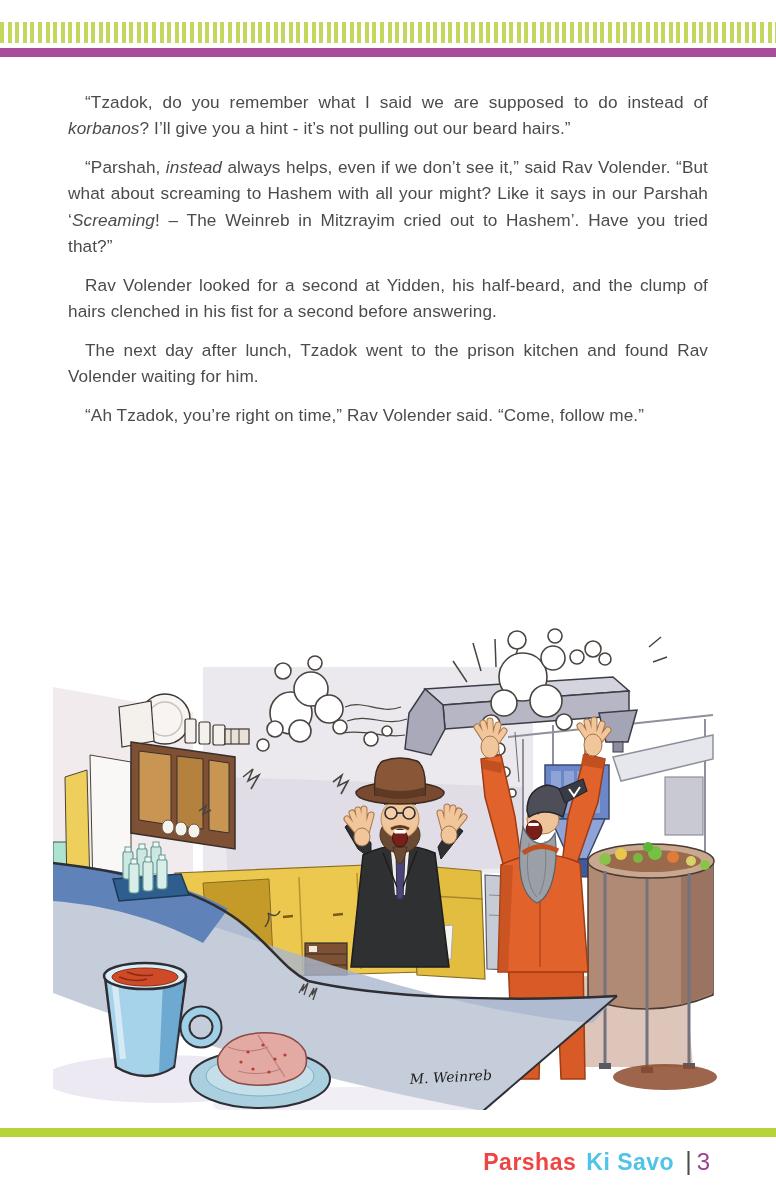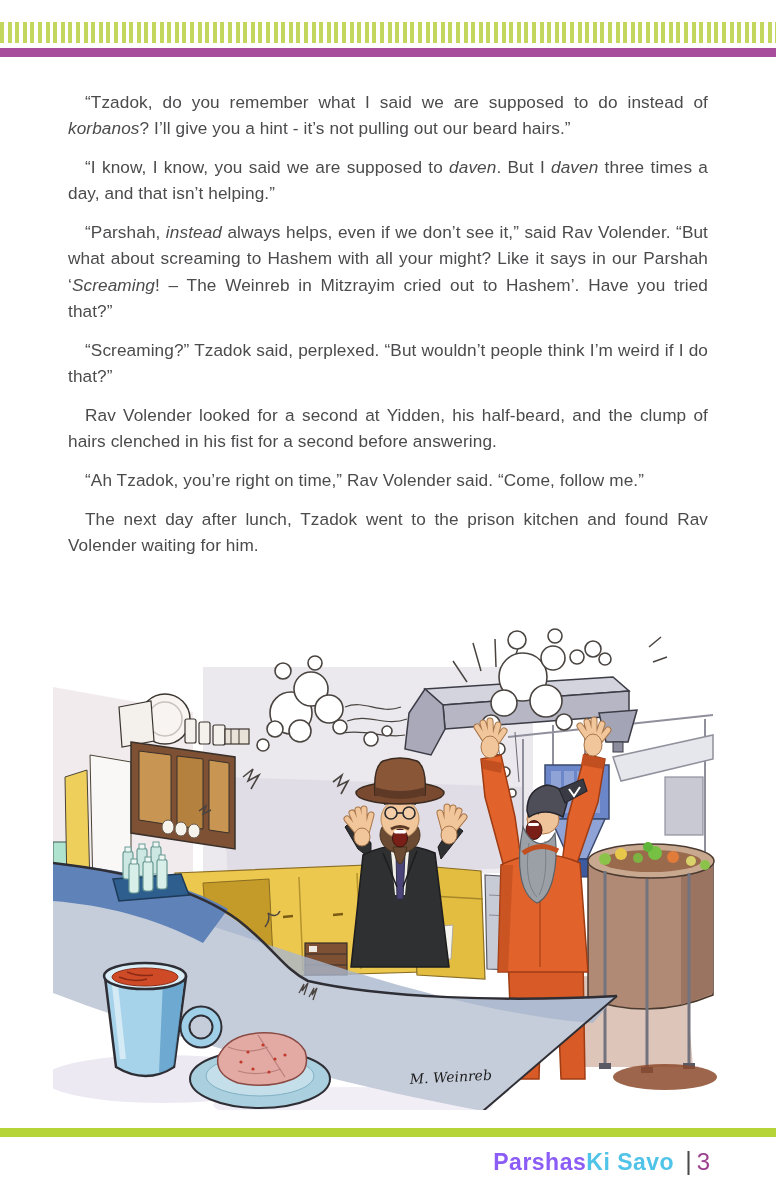"“I know, I know, you" p { html: <p><span>“I know, I know, you said we are supposed to </span><em>daven</em><span>. But I </span><em>daven</em><span> three times a day, and that isn’t helping.”</span></p> -> none }
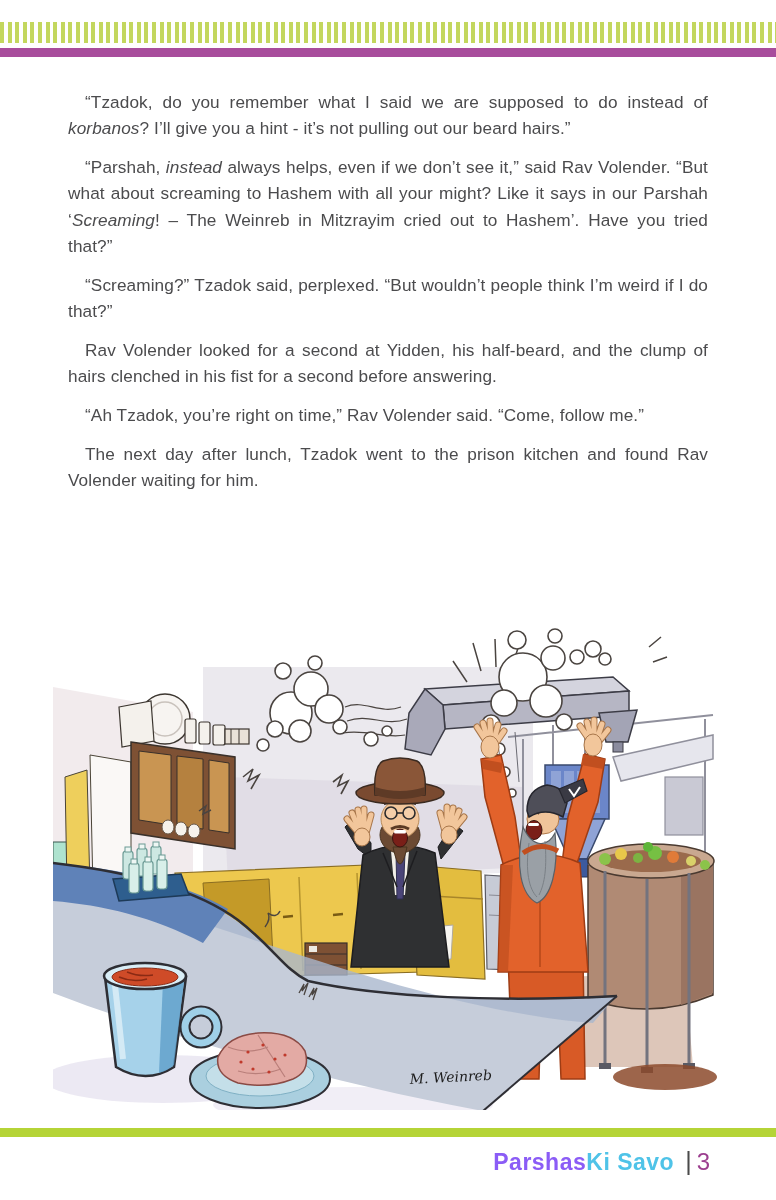"“Screaming?” Tzadok said, perplexed." p { html: <p><span>“Screaming?” Tzadok said, perplexed. “But wouldn’t people think I’m weird if I do that?”</span></p> -> none }
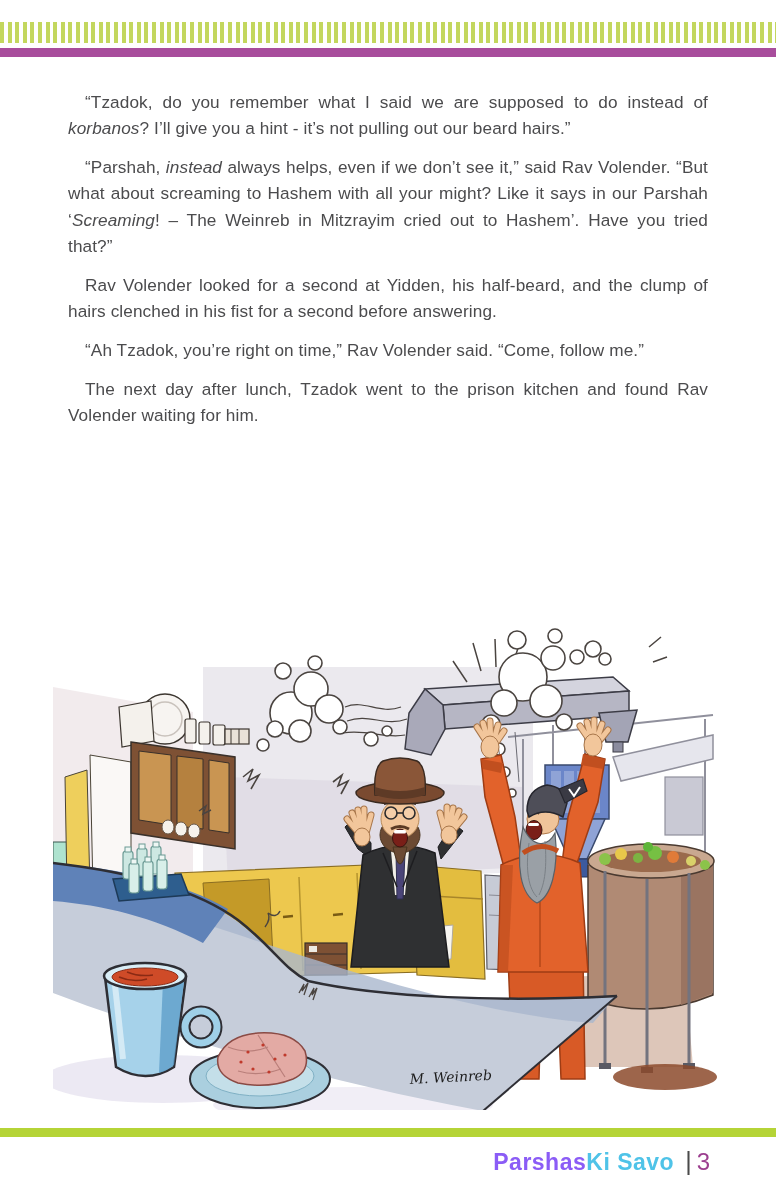"“Ah Tzadok, you’re right on" p { order: before "The next day after lunch," -> after "The next day after lunch," }
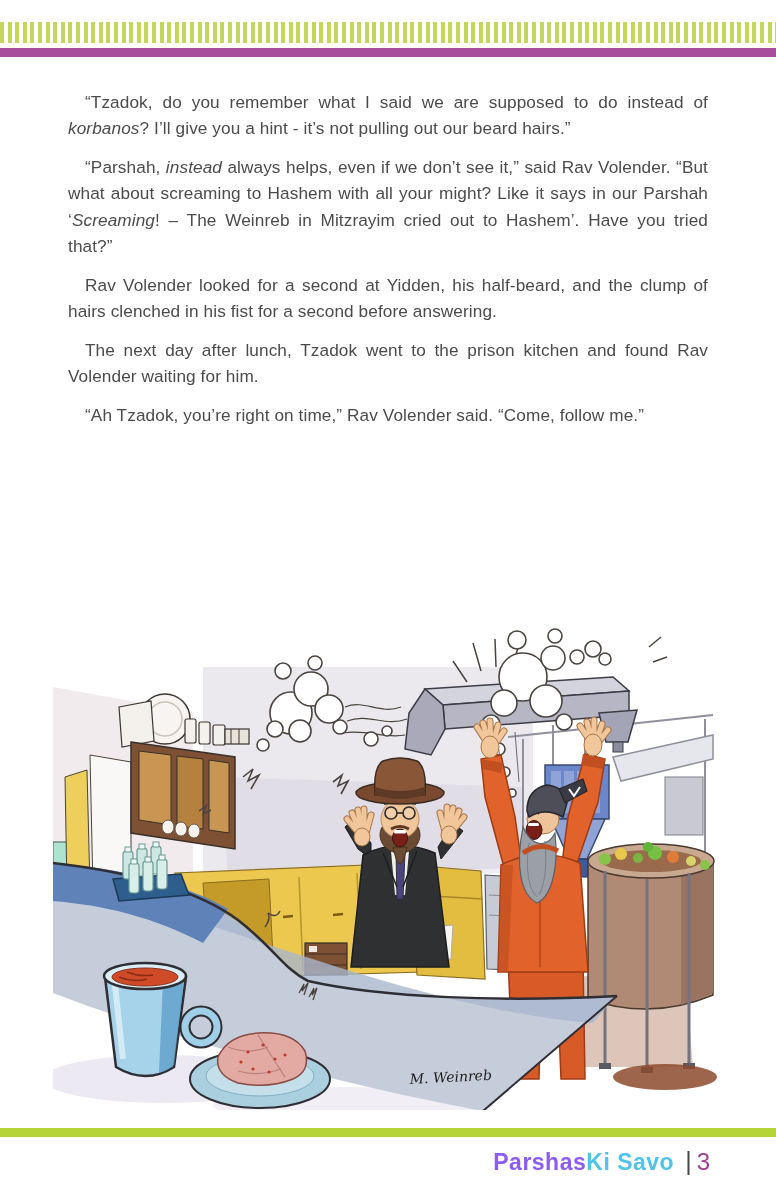"Parshas" .parshas { color: #8b5cf6 -> #ef4444 }
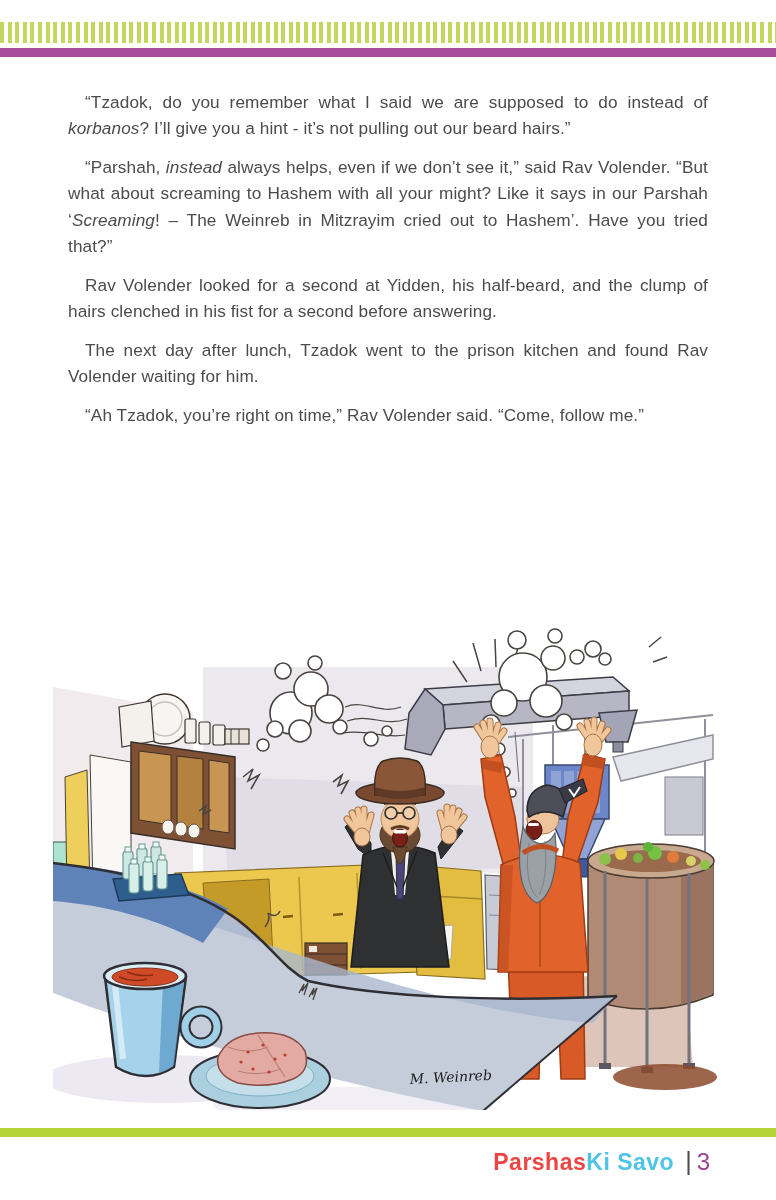"Ki Savo" .parsha-name { margin-left: none -> 10px }
